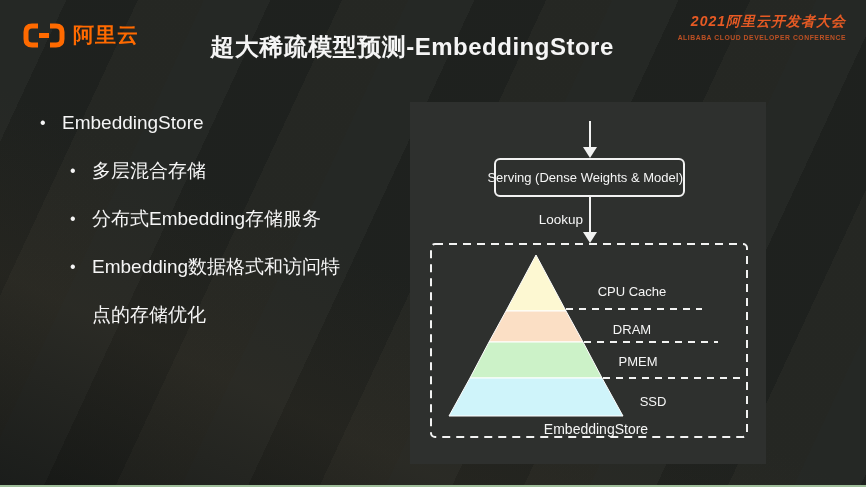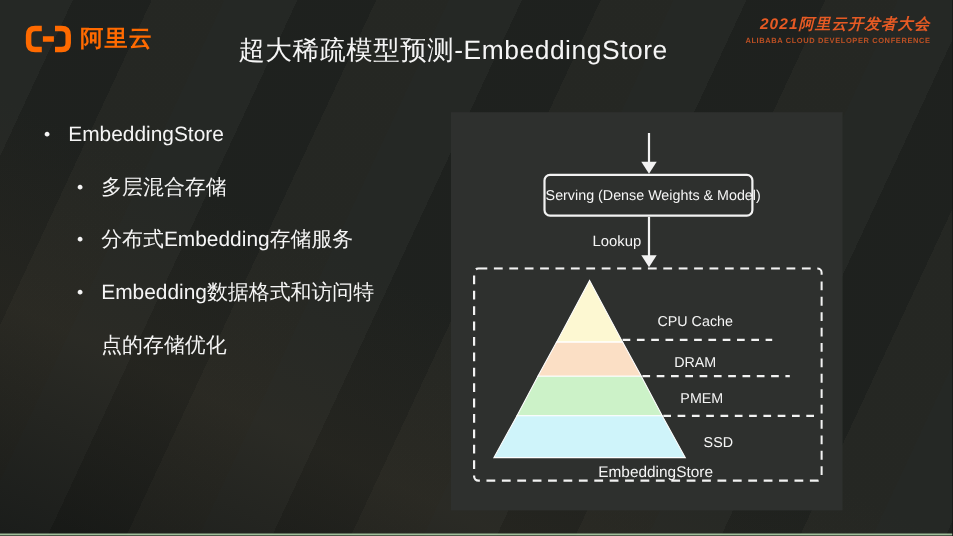"超大稀疏模型预测-EmbeddingStore" .slide-title { font-weight: 400 -> 700 }
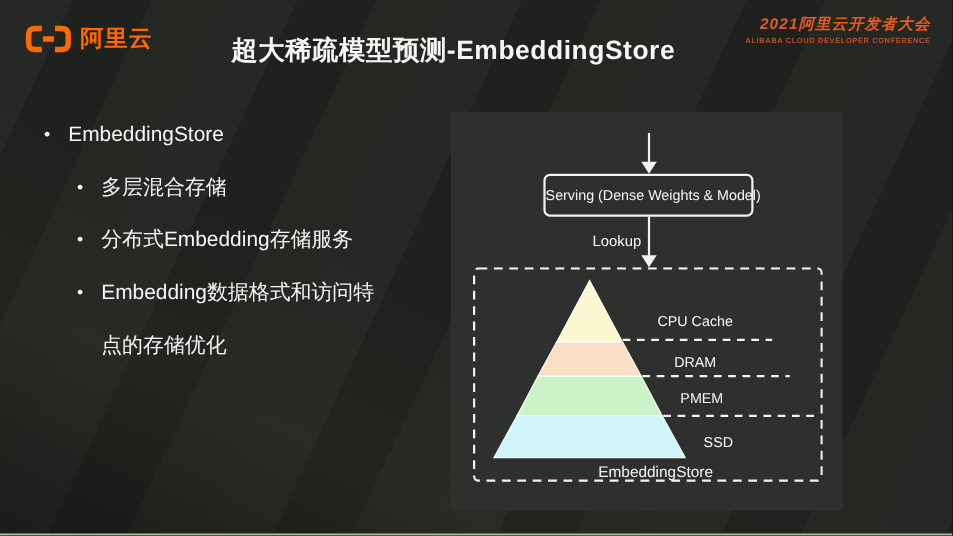"Serving (Dense Weights & Model)" .serving-box { justify-content: flex-start -> flex-end }
